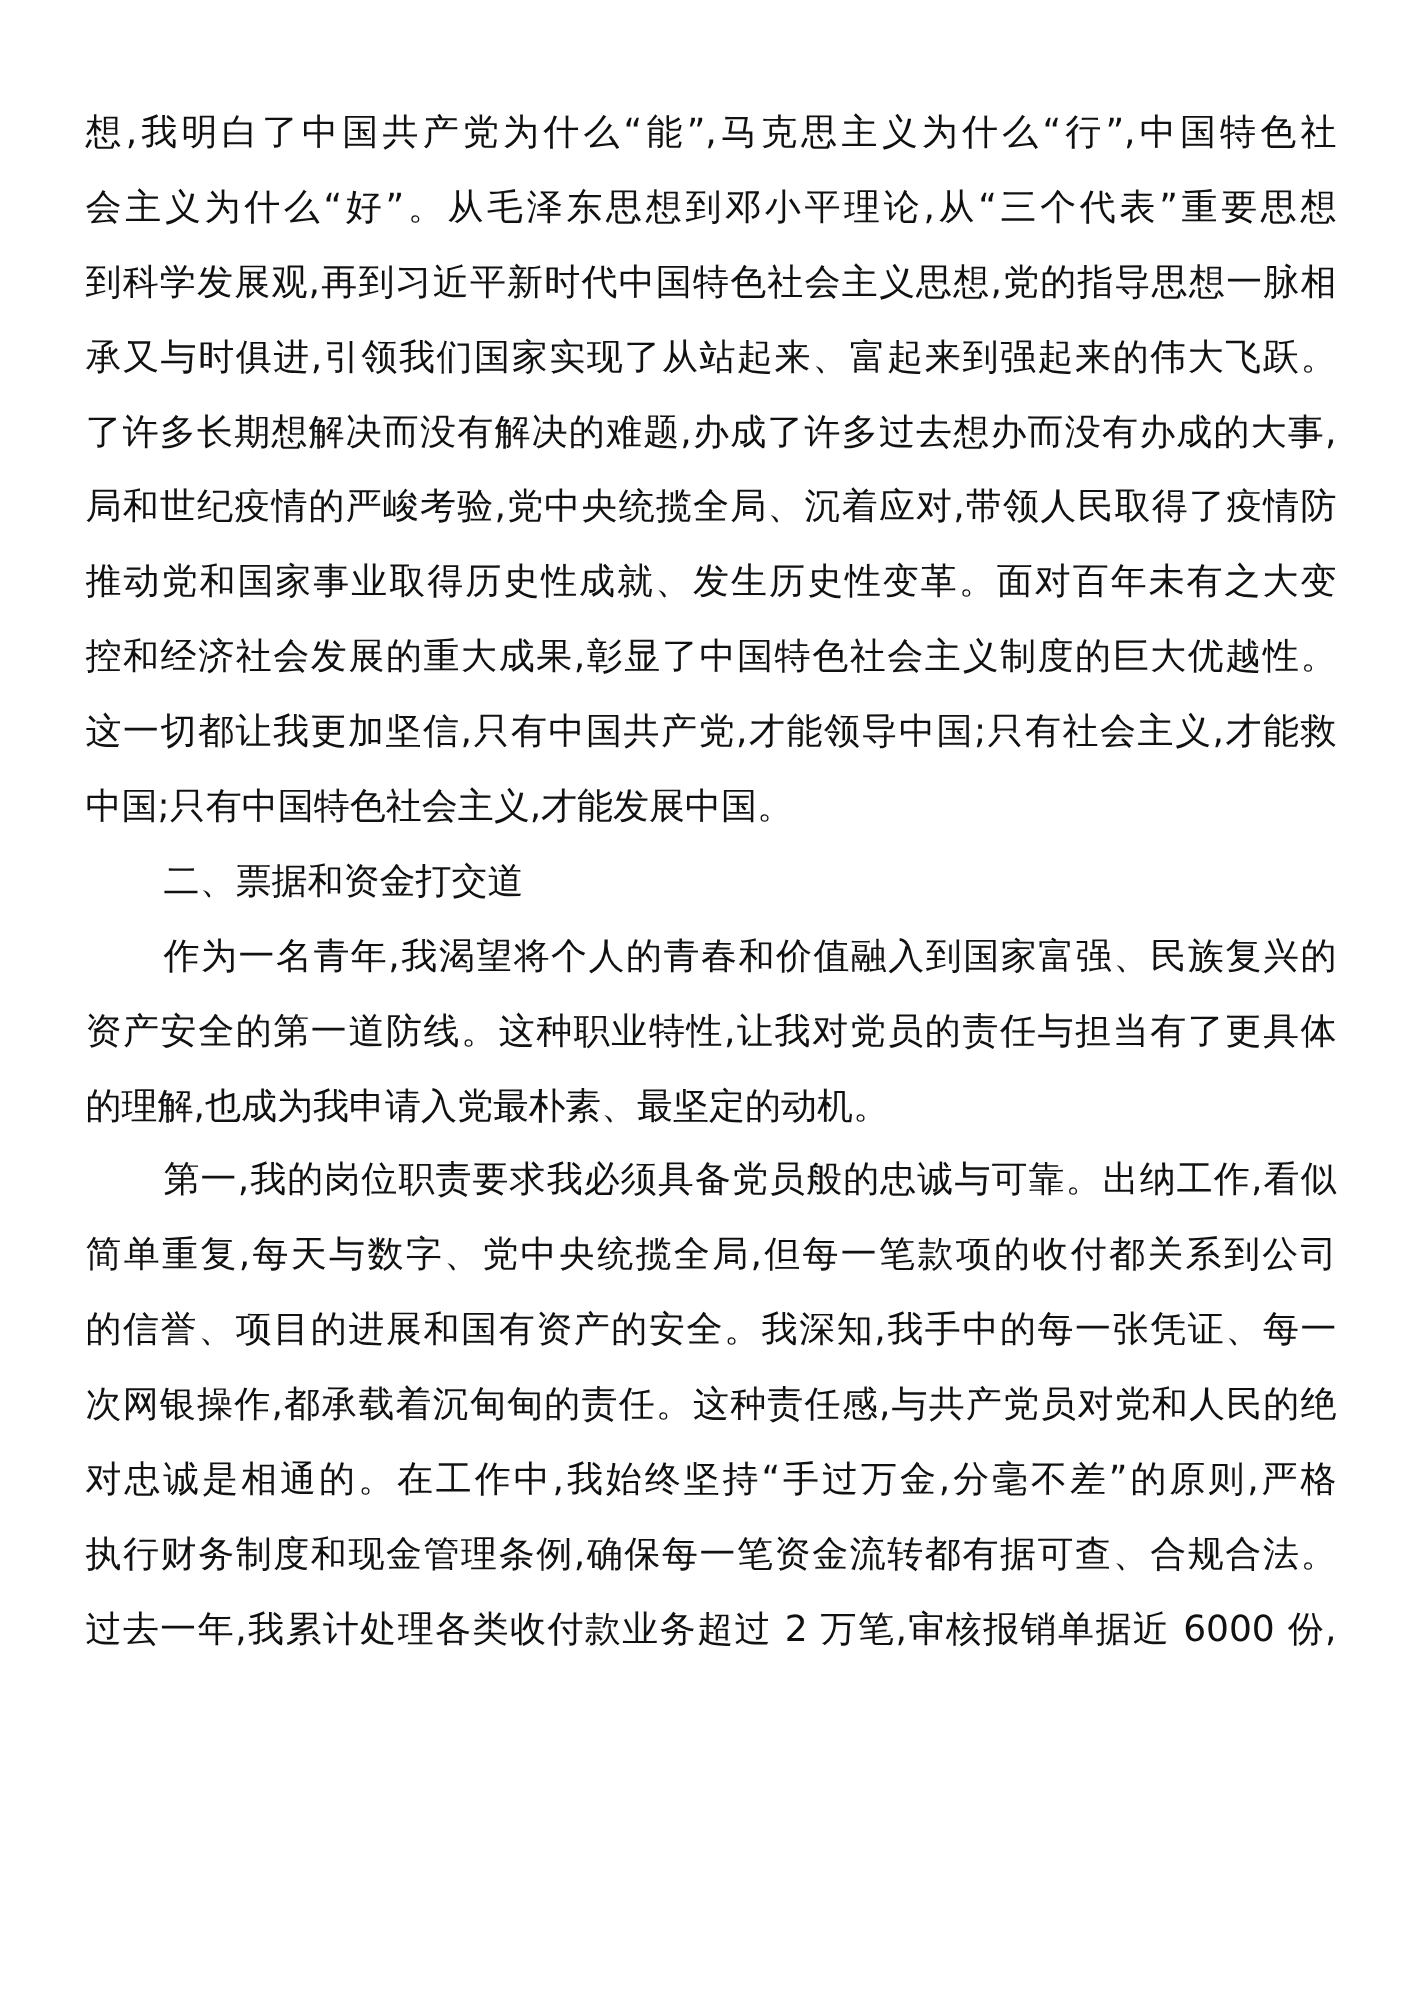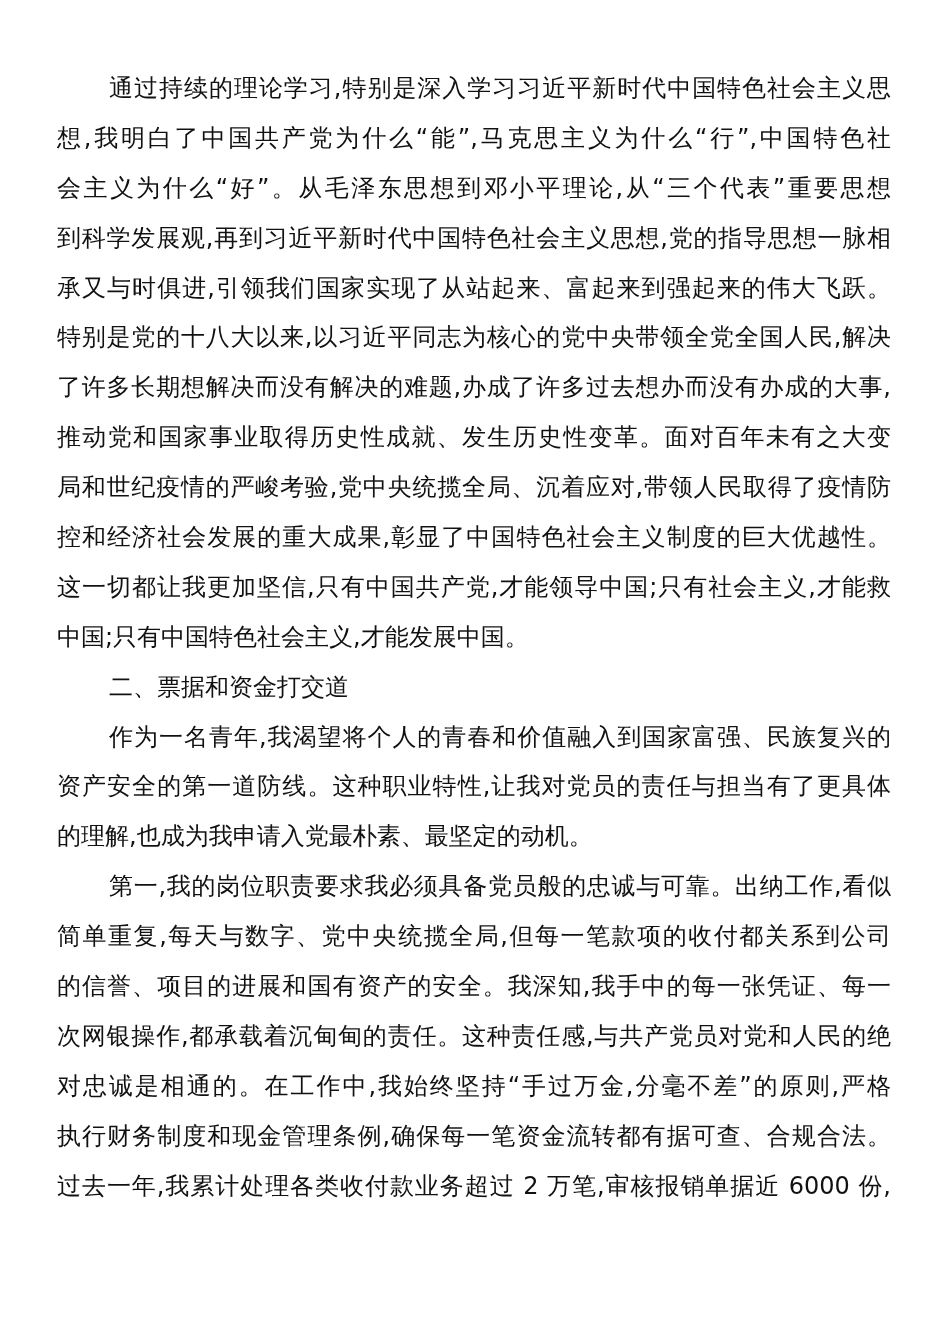"通过持续的理论学习,特别是深入学习习近平新时代中国特色社会主义思" span.line { html: <span>通过持续的理论学习,特别是深入学习习近平新时代中国特色社会主义思</span> -> none }
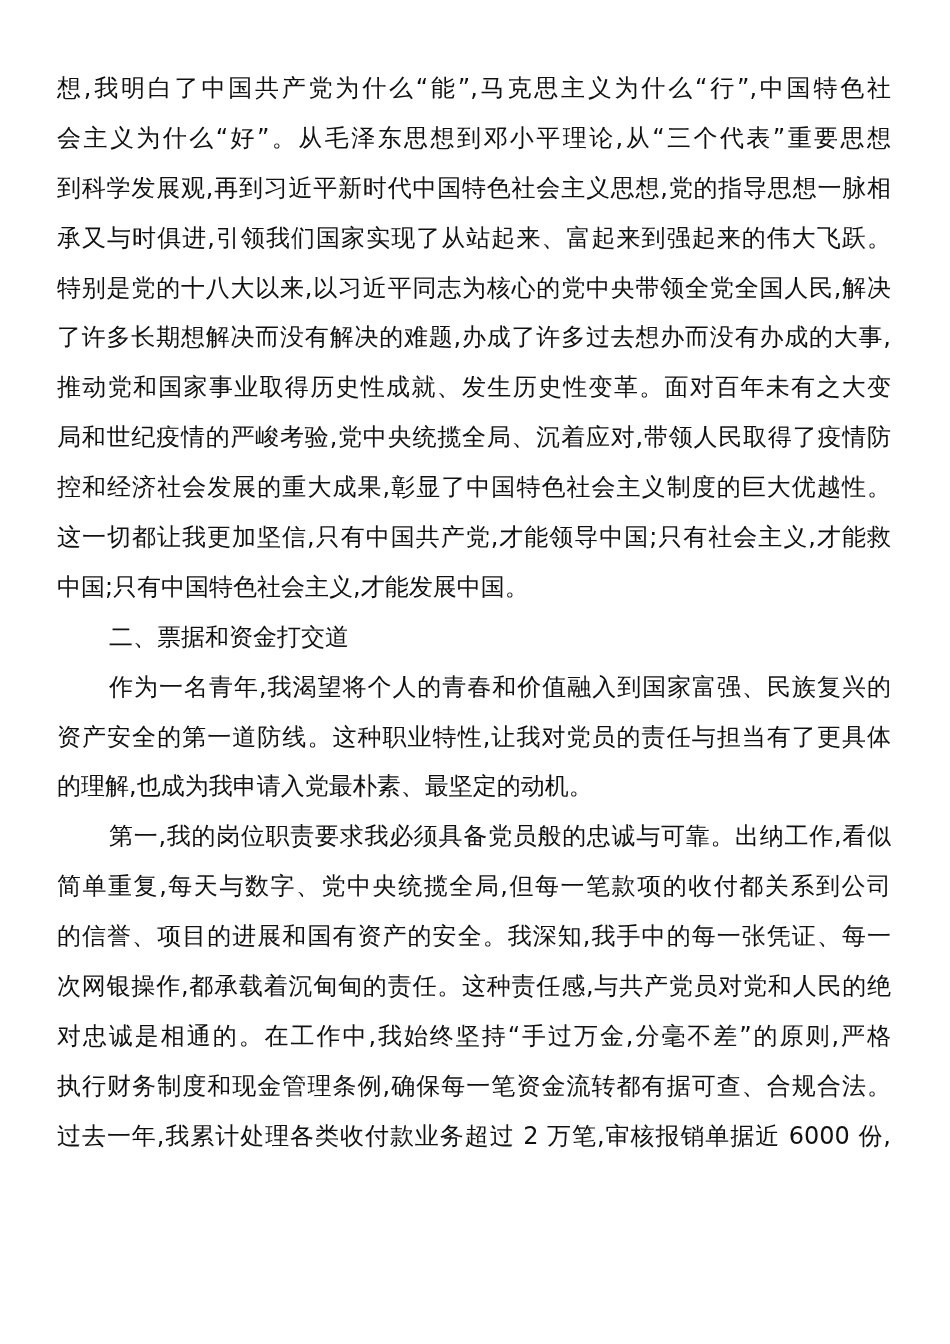"特别是党的十八大以来,以习近平同志为核心的党中央带领全党全国人民,解决" span.line { html: <span>特别是党的十八大以来,以习近平同志为核心的党中央带领全党全国人民,解决</span> -> none }
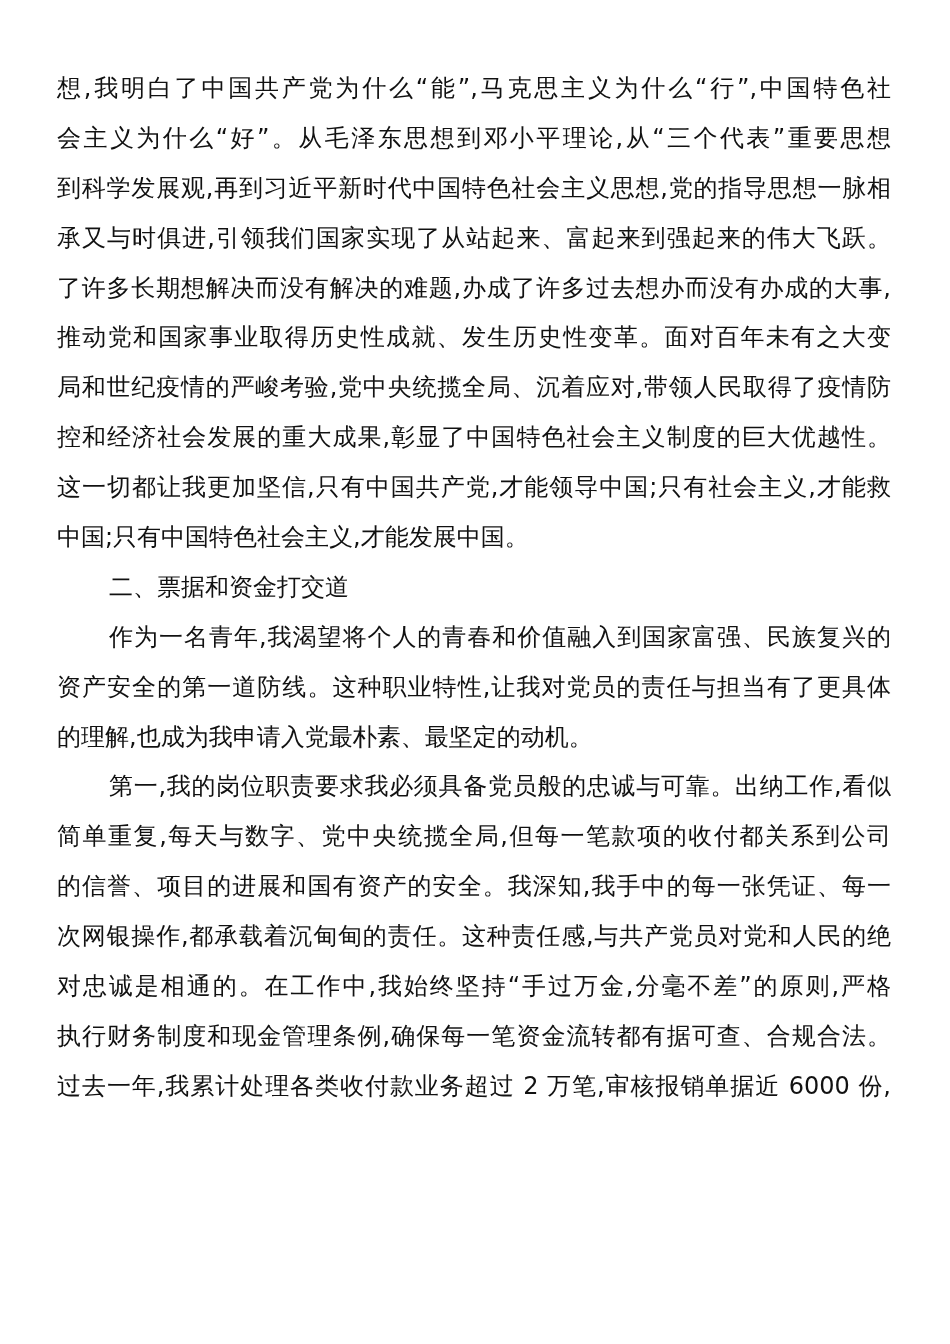"推动党和国家事业取得历史性成就、发生历史性变革。面对百年未有之大变" span.line { order: before "局和世纪疫情的严峻考验,党中央统揽全局、沉着应对,带领人民取得了疫情防" -> after "局和世纪疫情的严峻考验,党中央统揽全局、沉着应对,带领人民取得了疫情防" }
